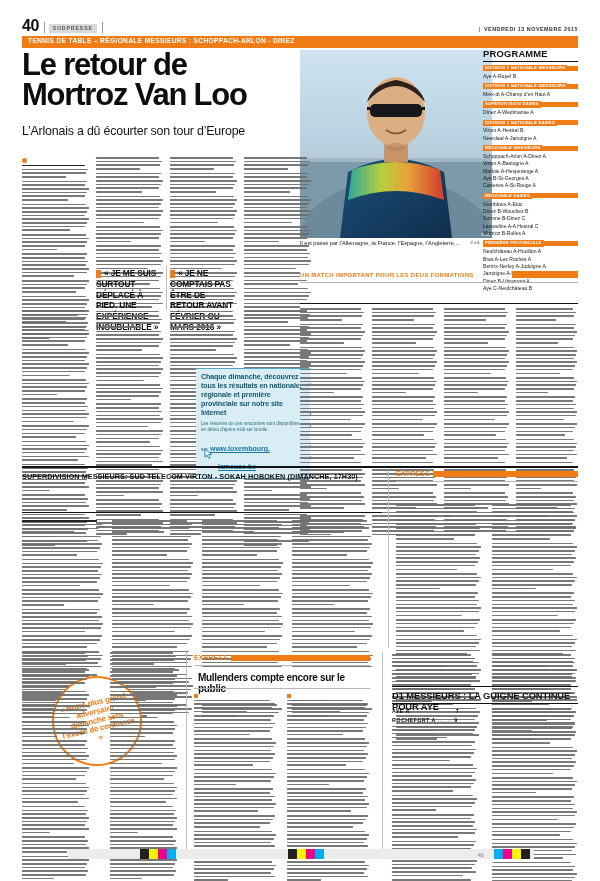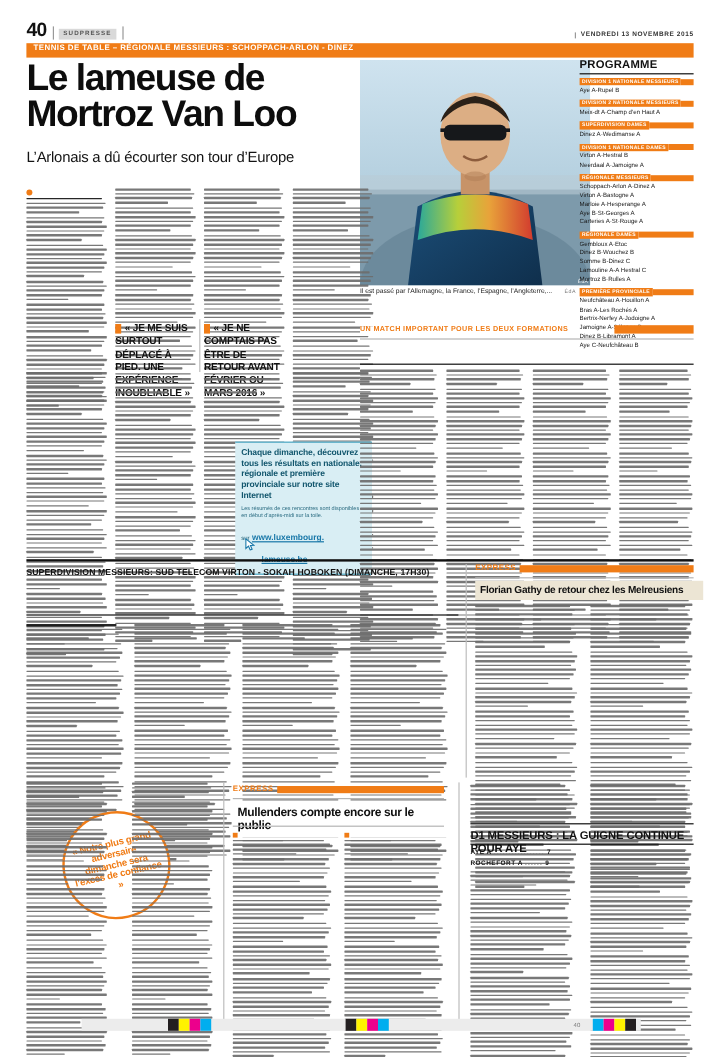"Le lameuse de" span { text: lameuse -> retour }
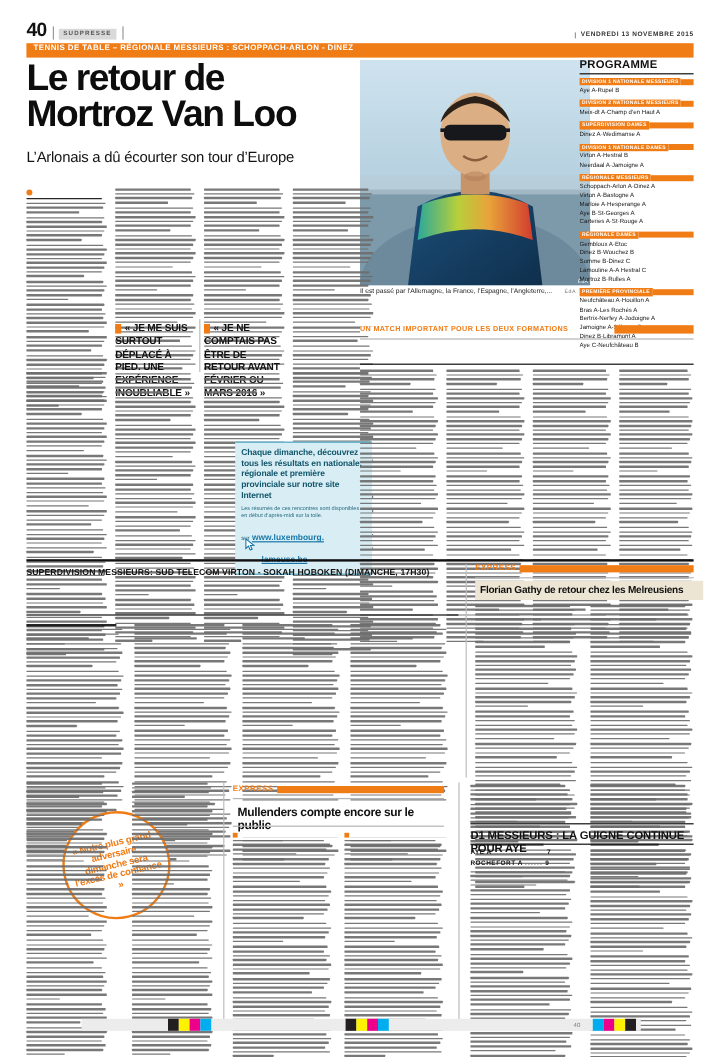"Florian Gathy de retour chez" div.express-head { html: <div>Florian Gathy de retour chez les Melreusiens</div> -> none }
